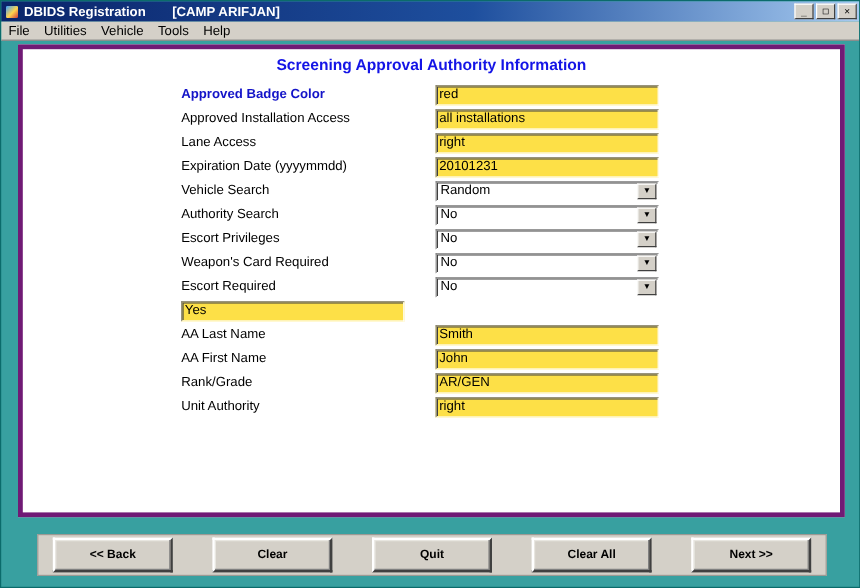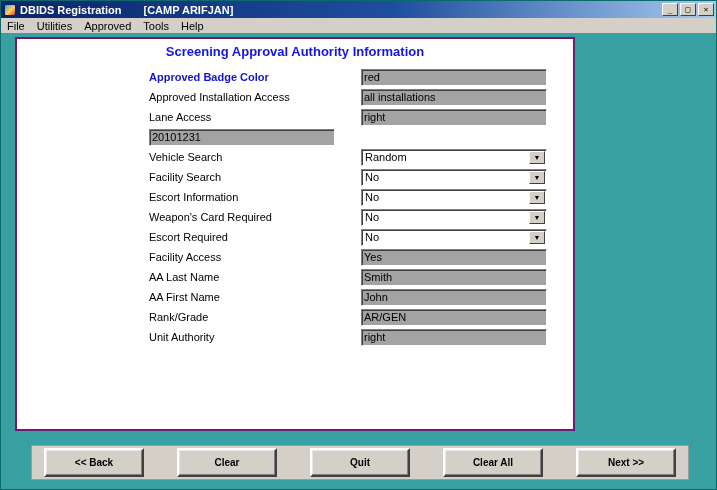"Approved" span.menu-item { text: Approved -> Vehicle }
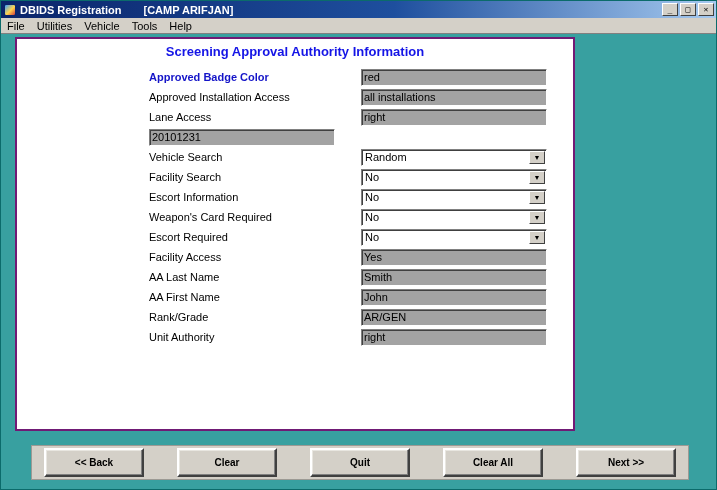"Screening Approval Authority Information" .panel { border: 2px solid #701a75 -> 4px solid #701a75; width: 560px -> 689px }
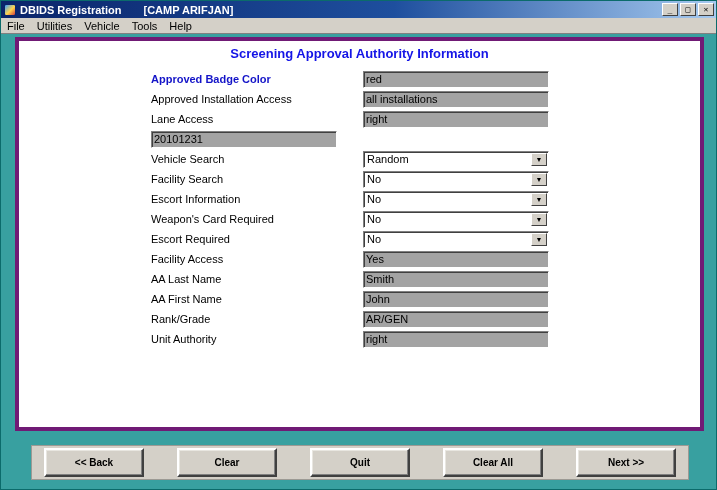"red" .tb { background: #a3a3a3 -> #fde047 }
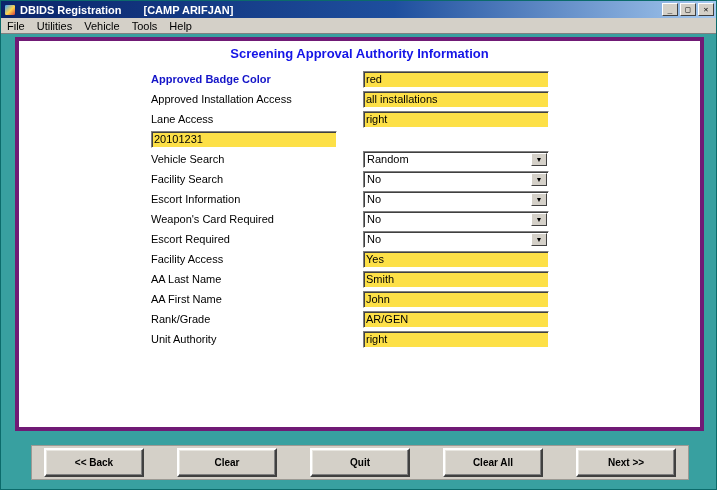"Expiration Date (yyyymmdd)" div.lbl { html: none -> <div>Expiration Date (yyyymmdd)</div> }
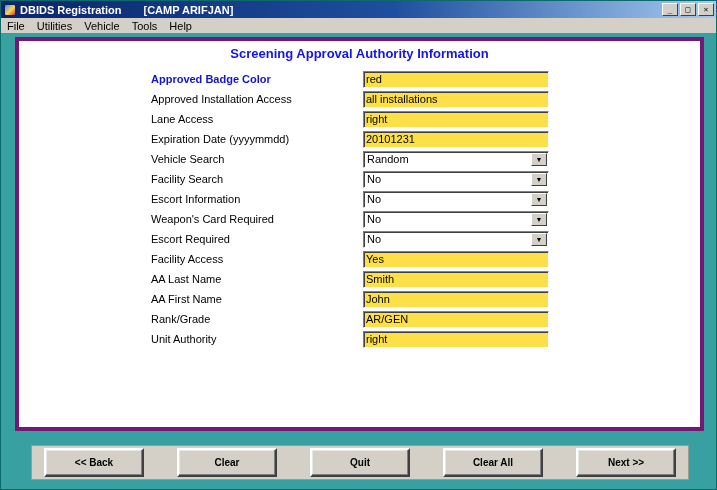"Facility Search" div.lbl { text: Facility -> Authority }
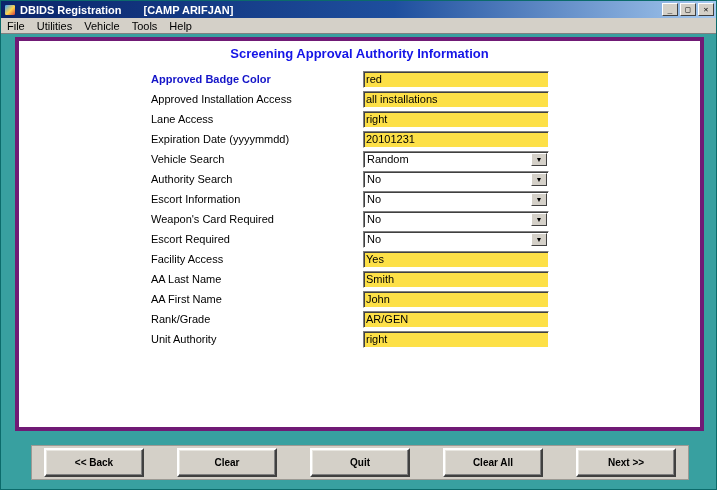"Escort Information" div.lbl { text: Information -> Privileges }
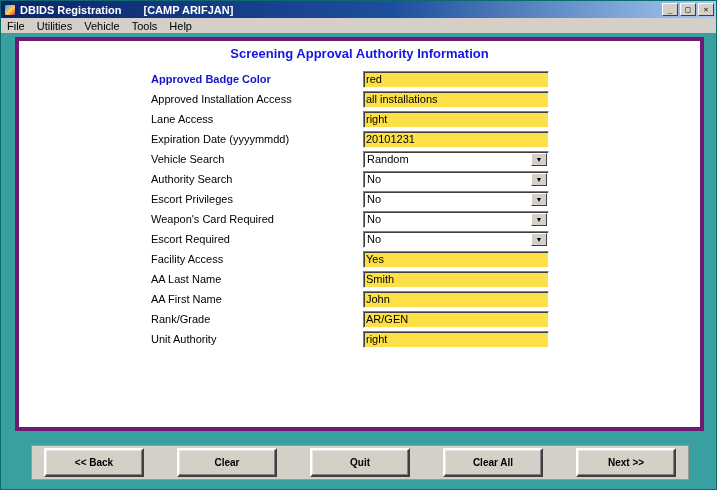"Facility Access" div.lbl { html: <div>Facility Access</div> -> none }
